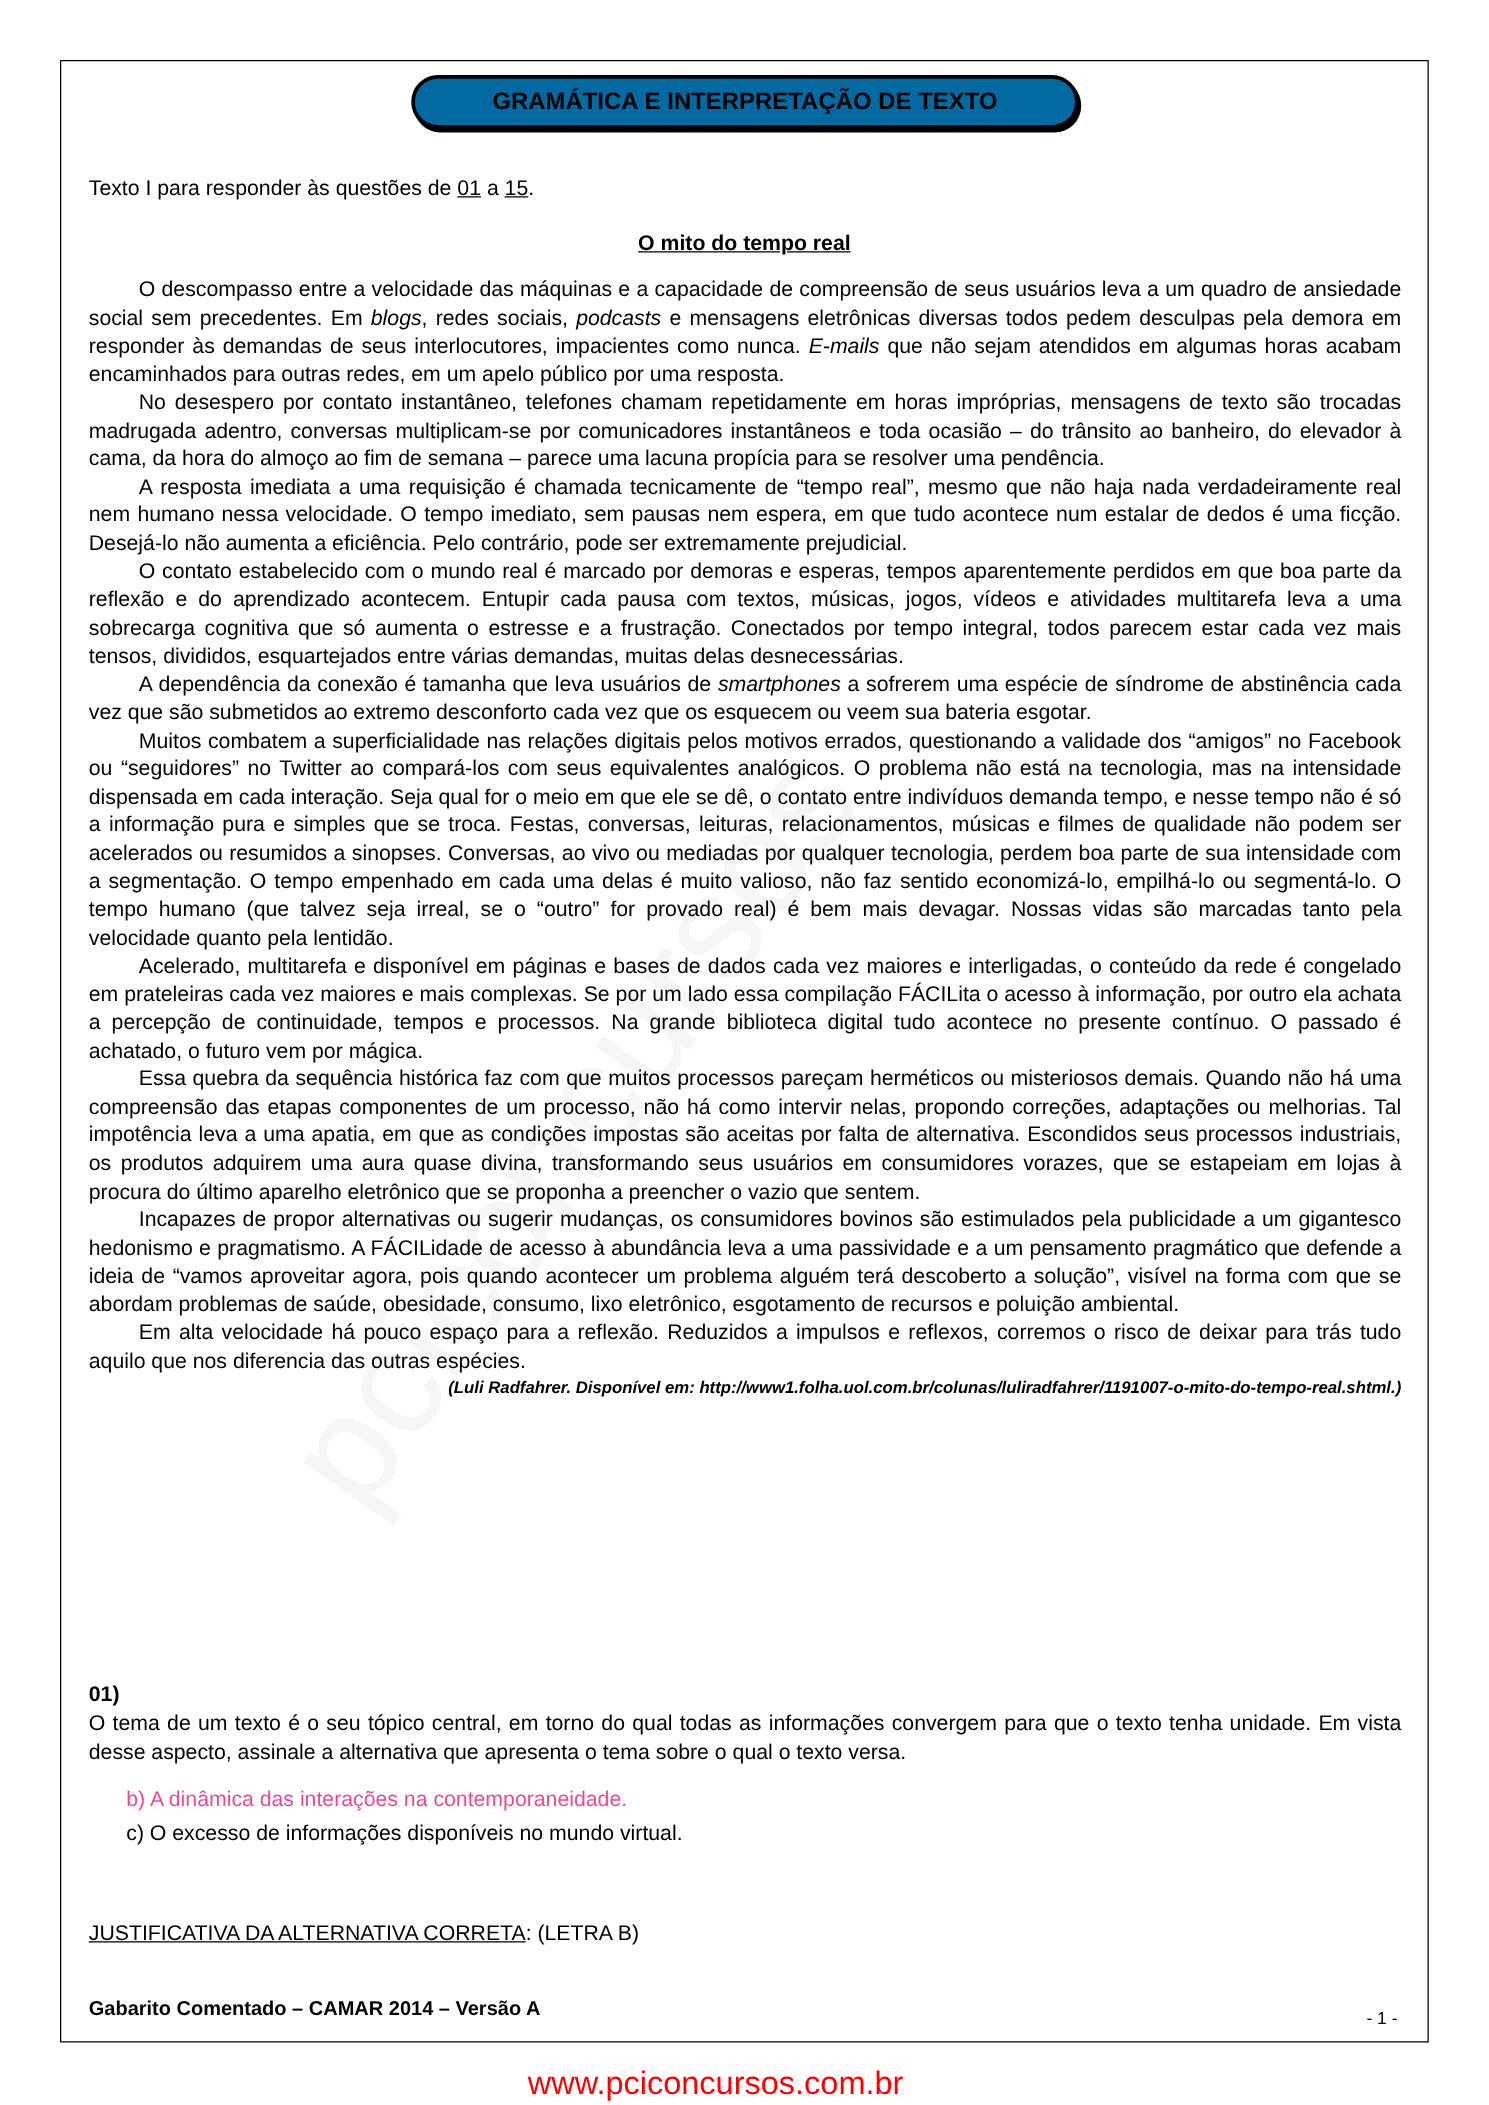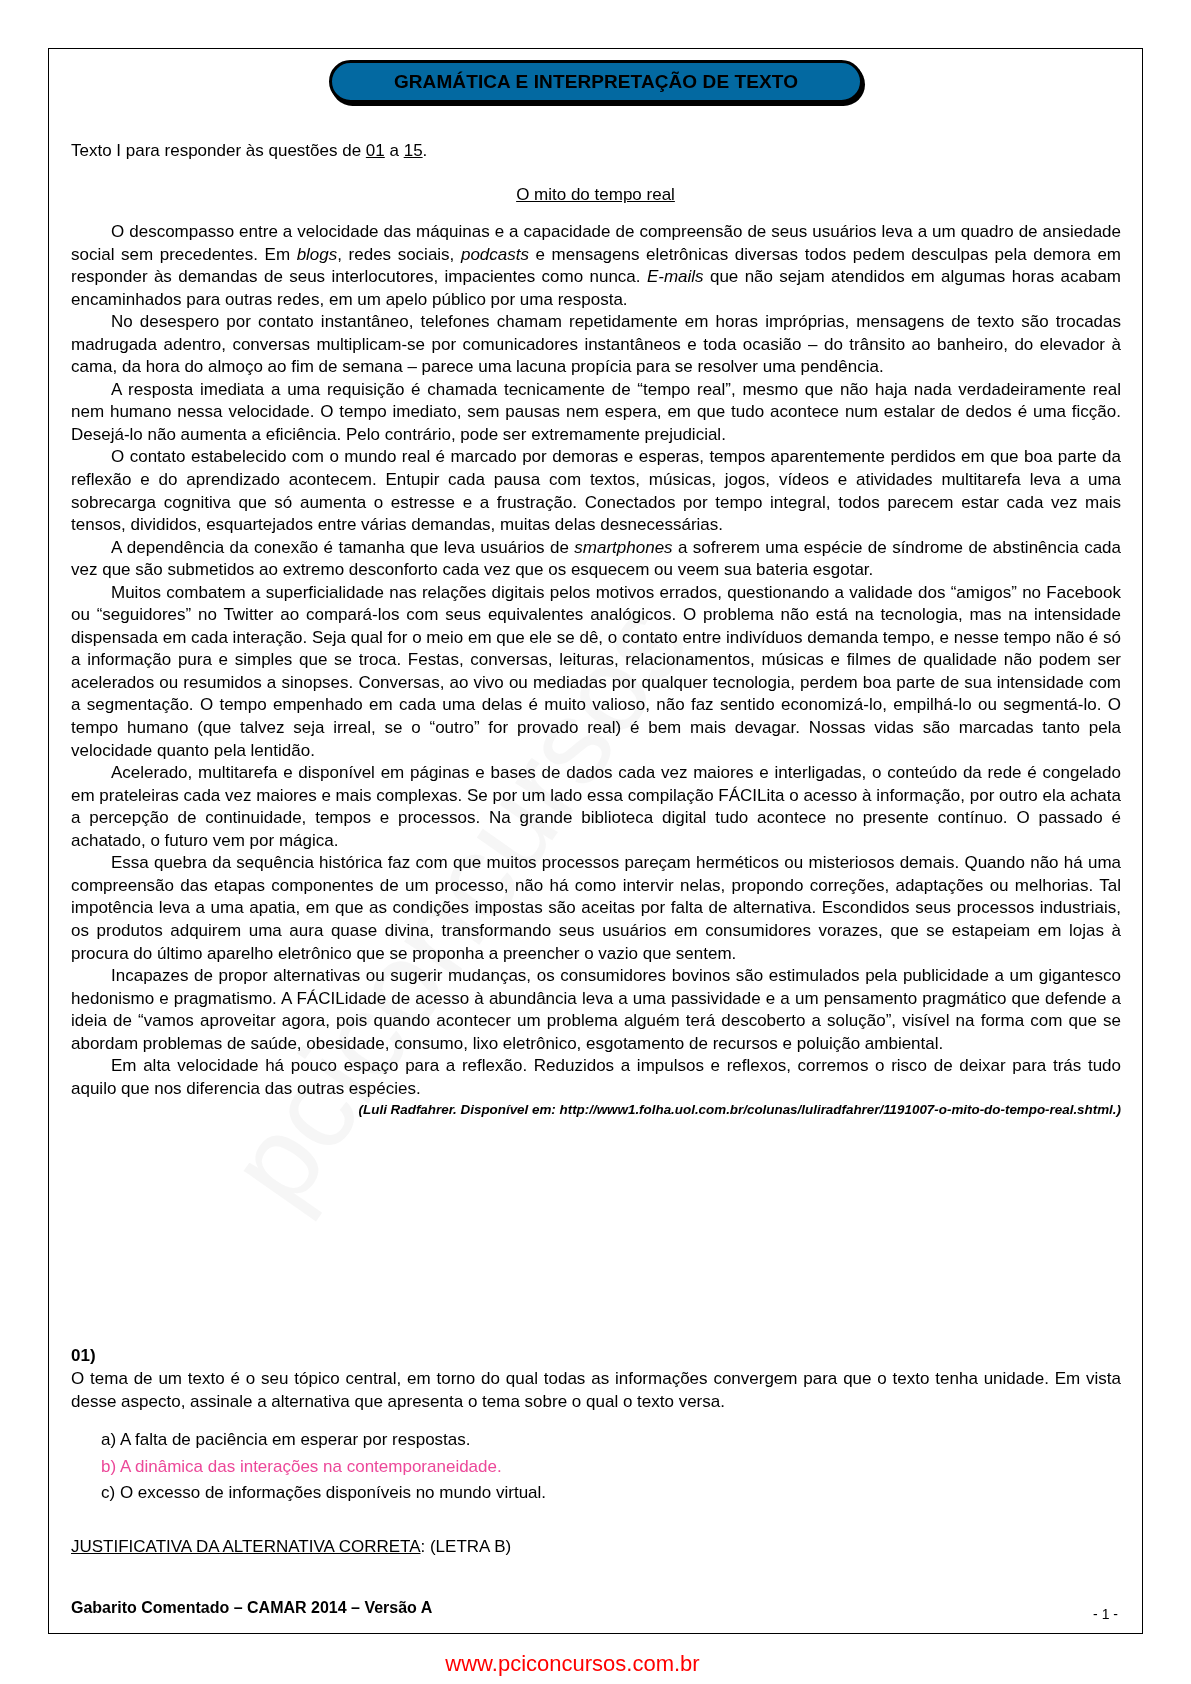"O mito do tempo real" .text-title { font-weight: normal -> bold }
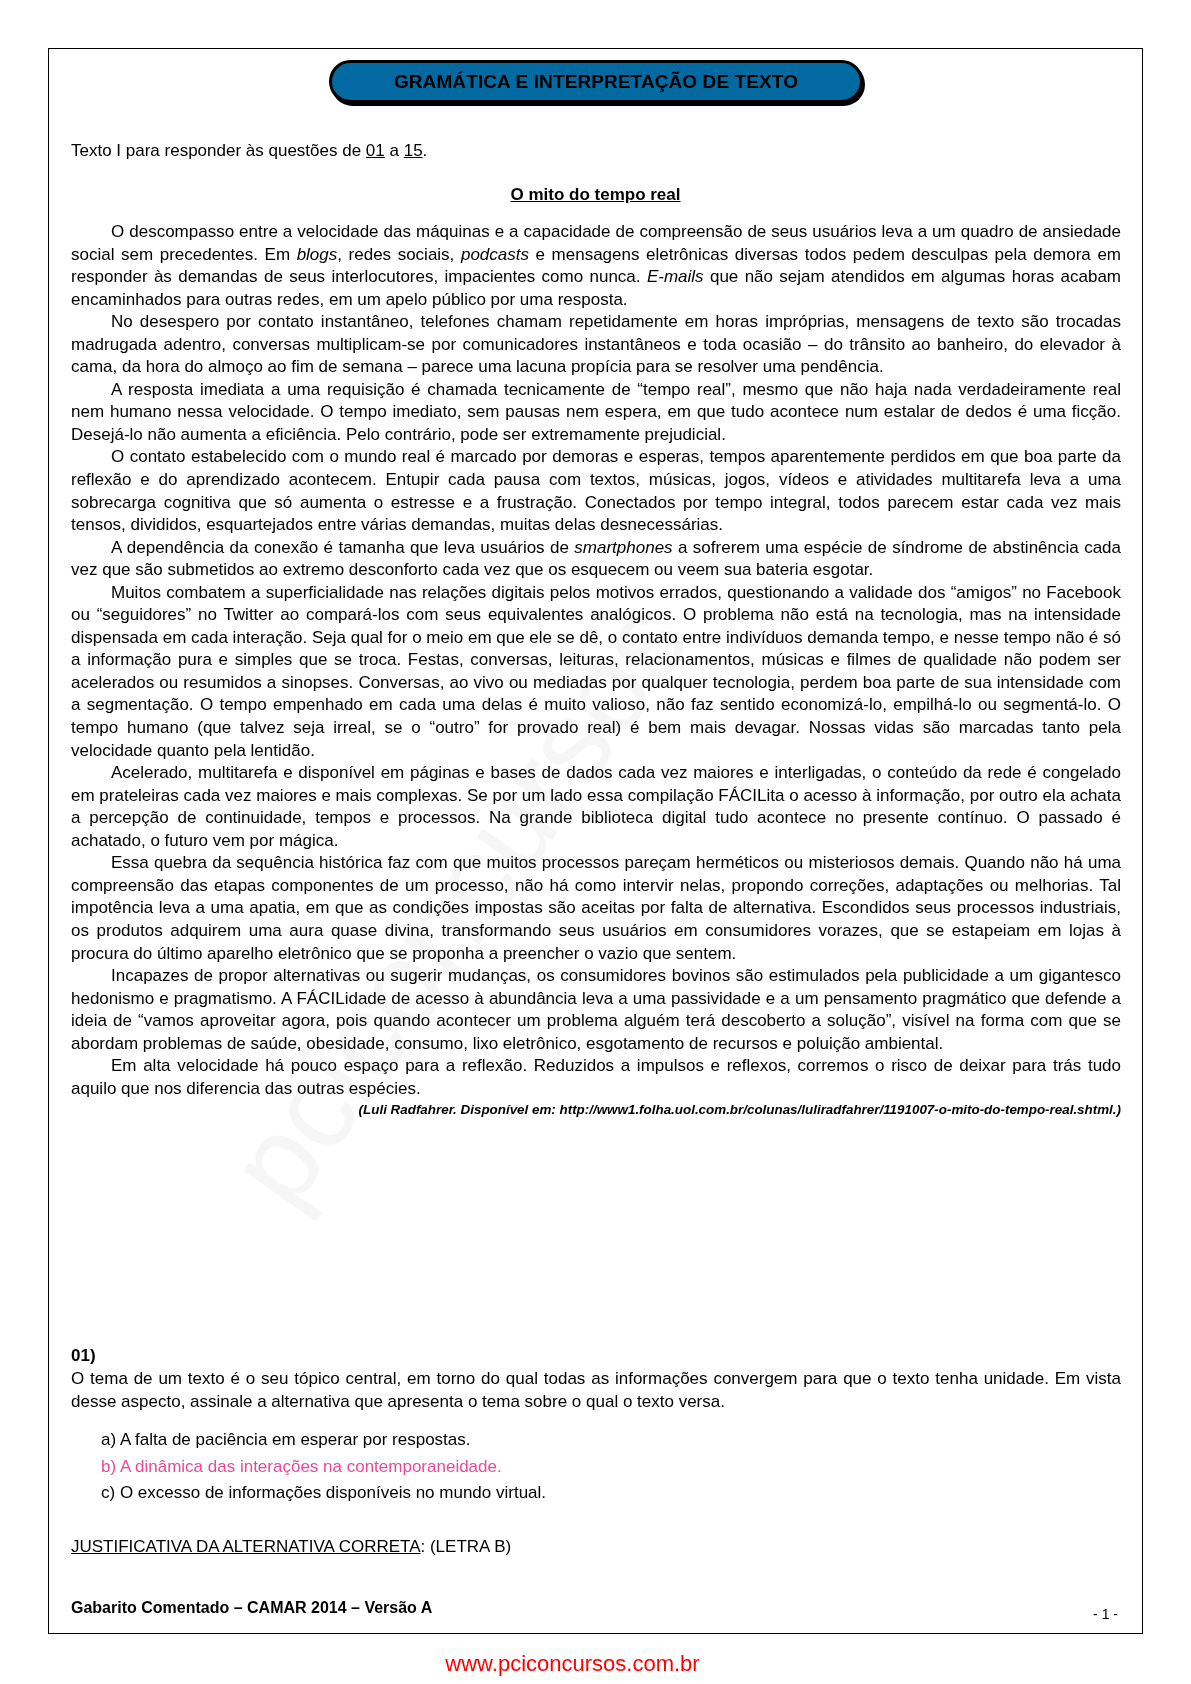"a) A falta de paciência" span.opt { html: <span>a) A falta de paciência em esperar por respostas.</span> -> none }
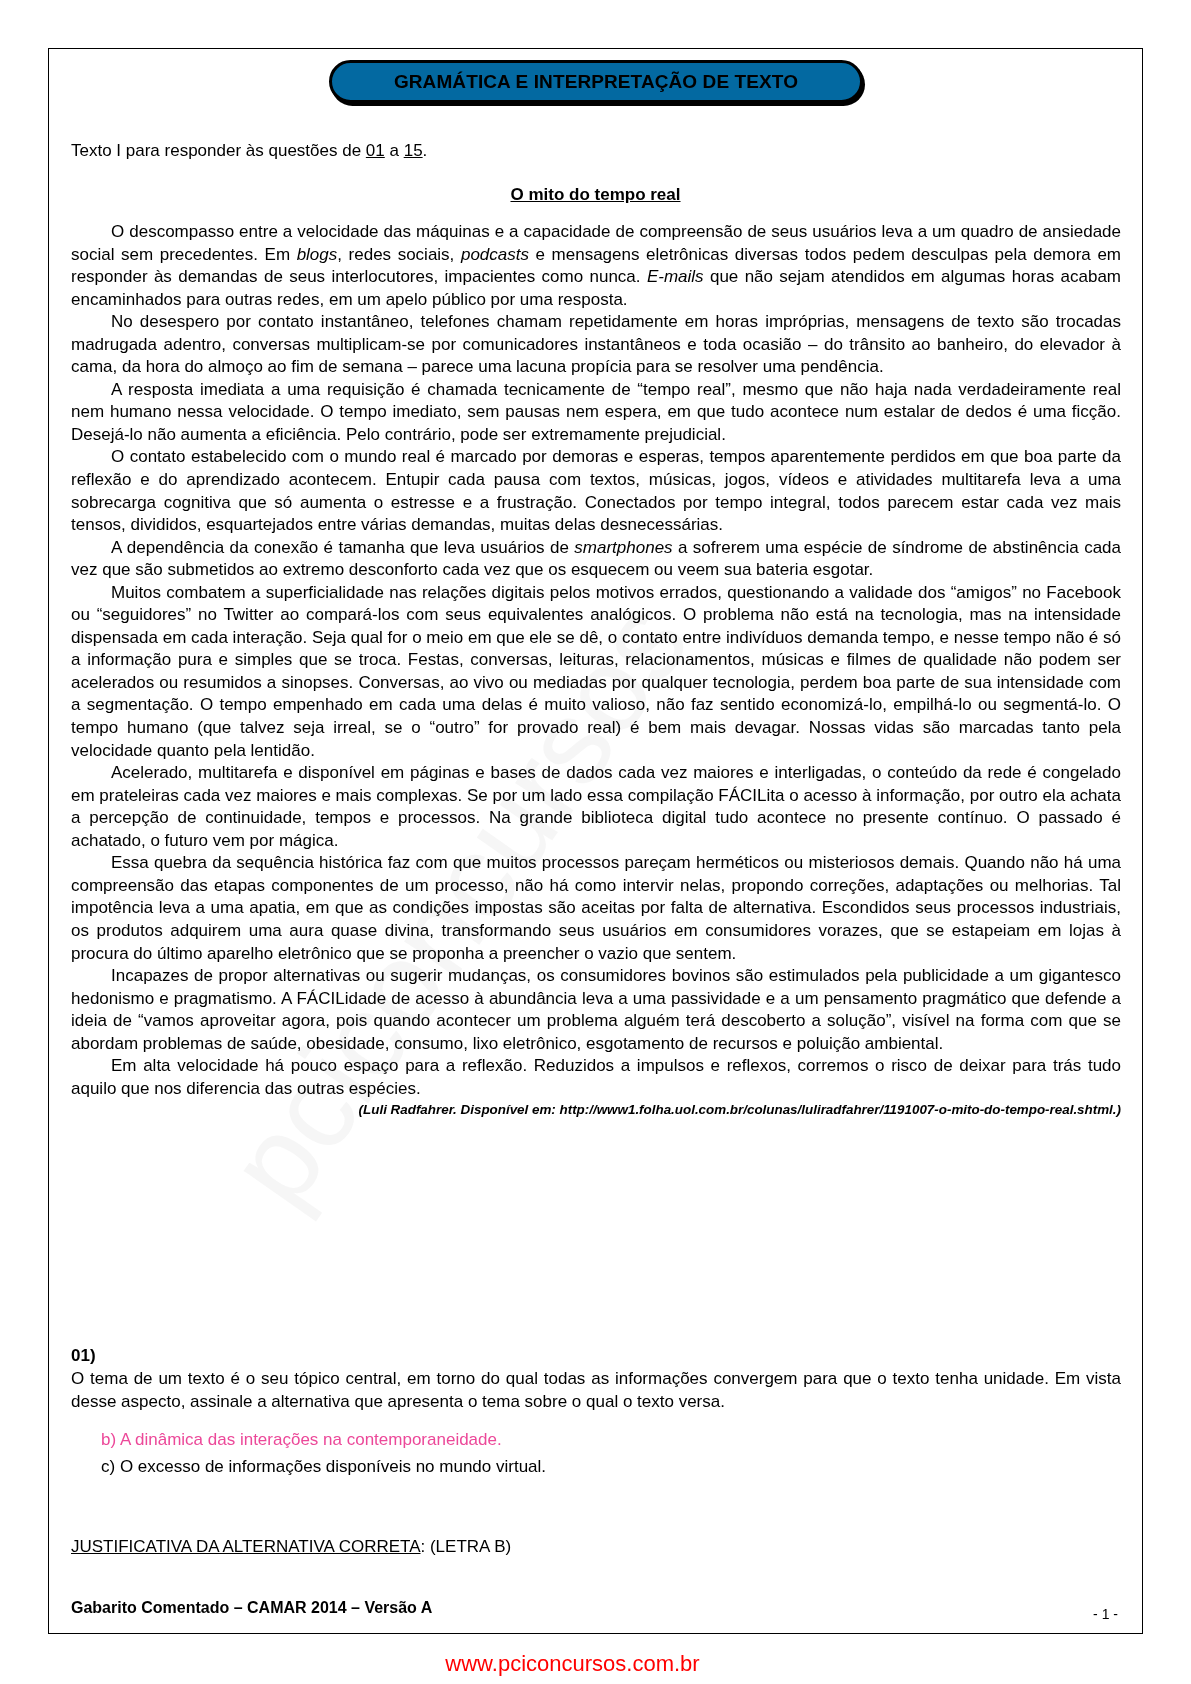"www.pciconcursos.com.br" .site-link { font-size: 22px -> 26px }
